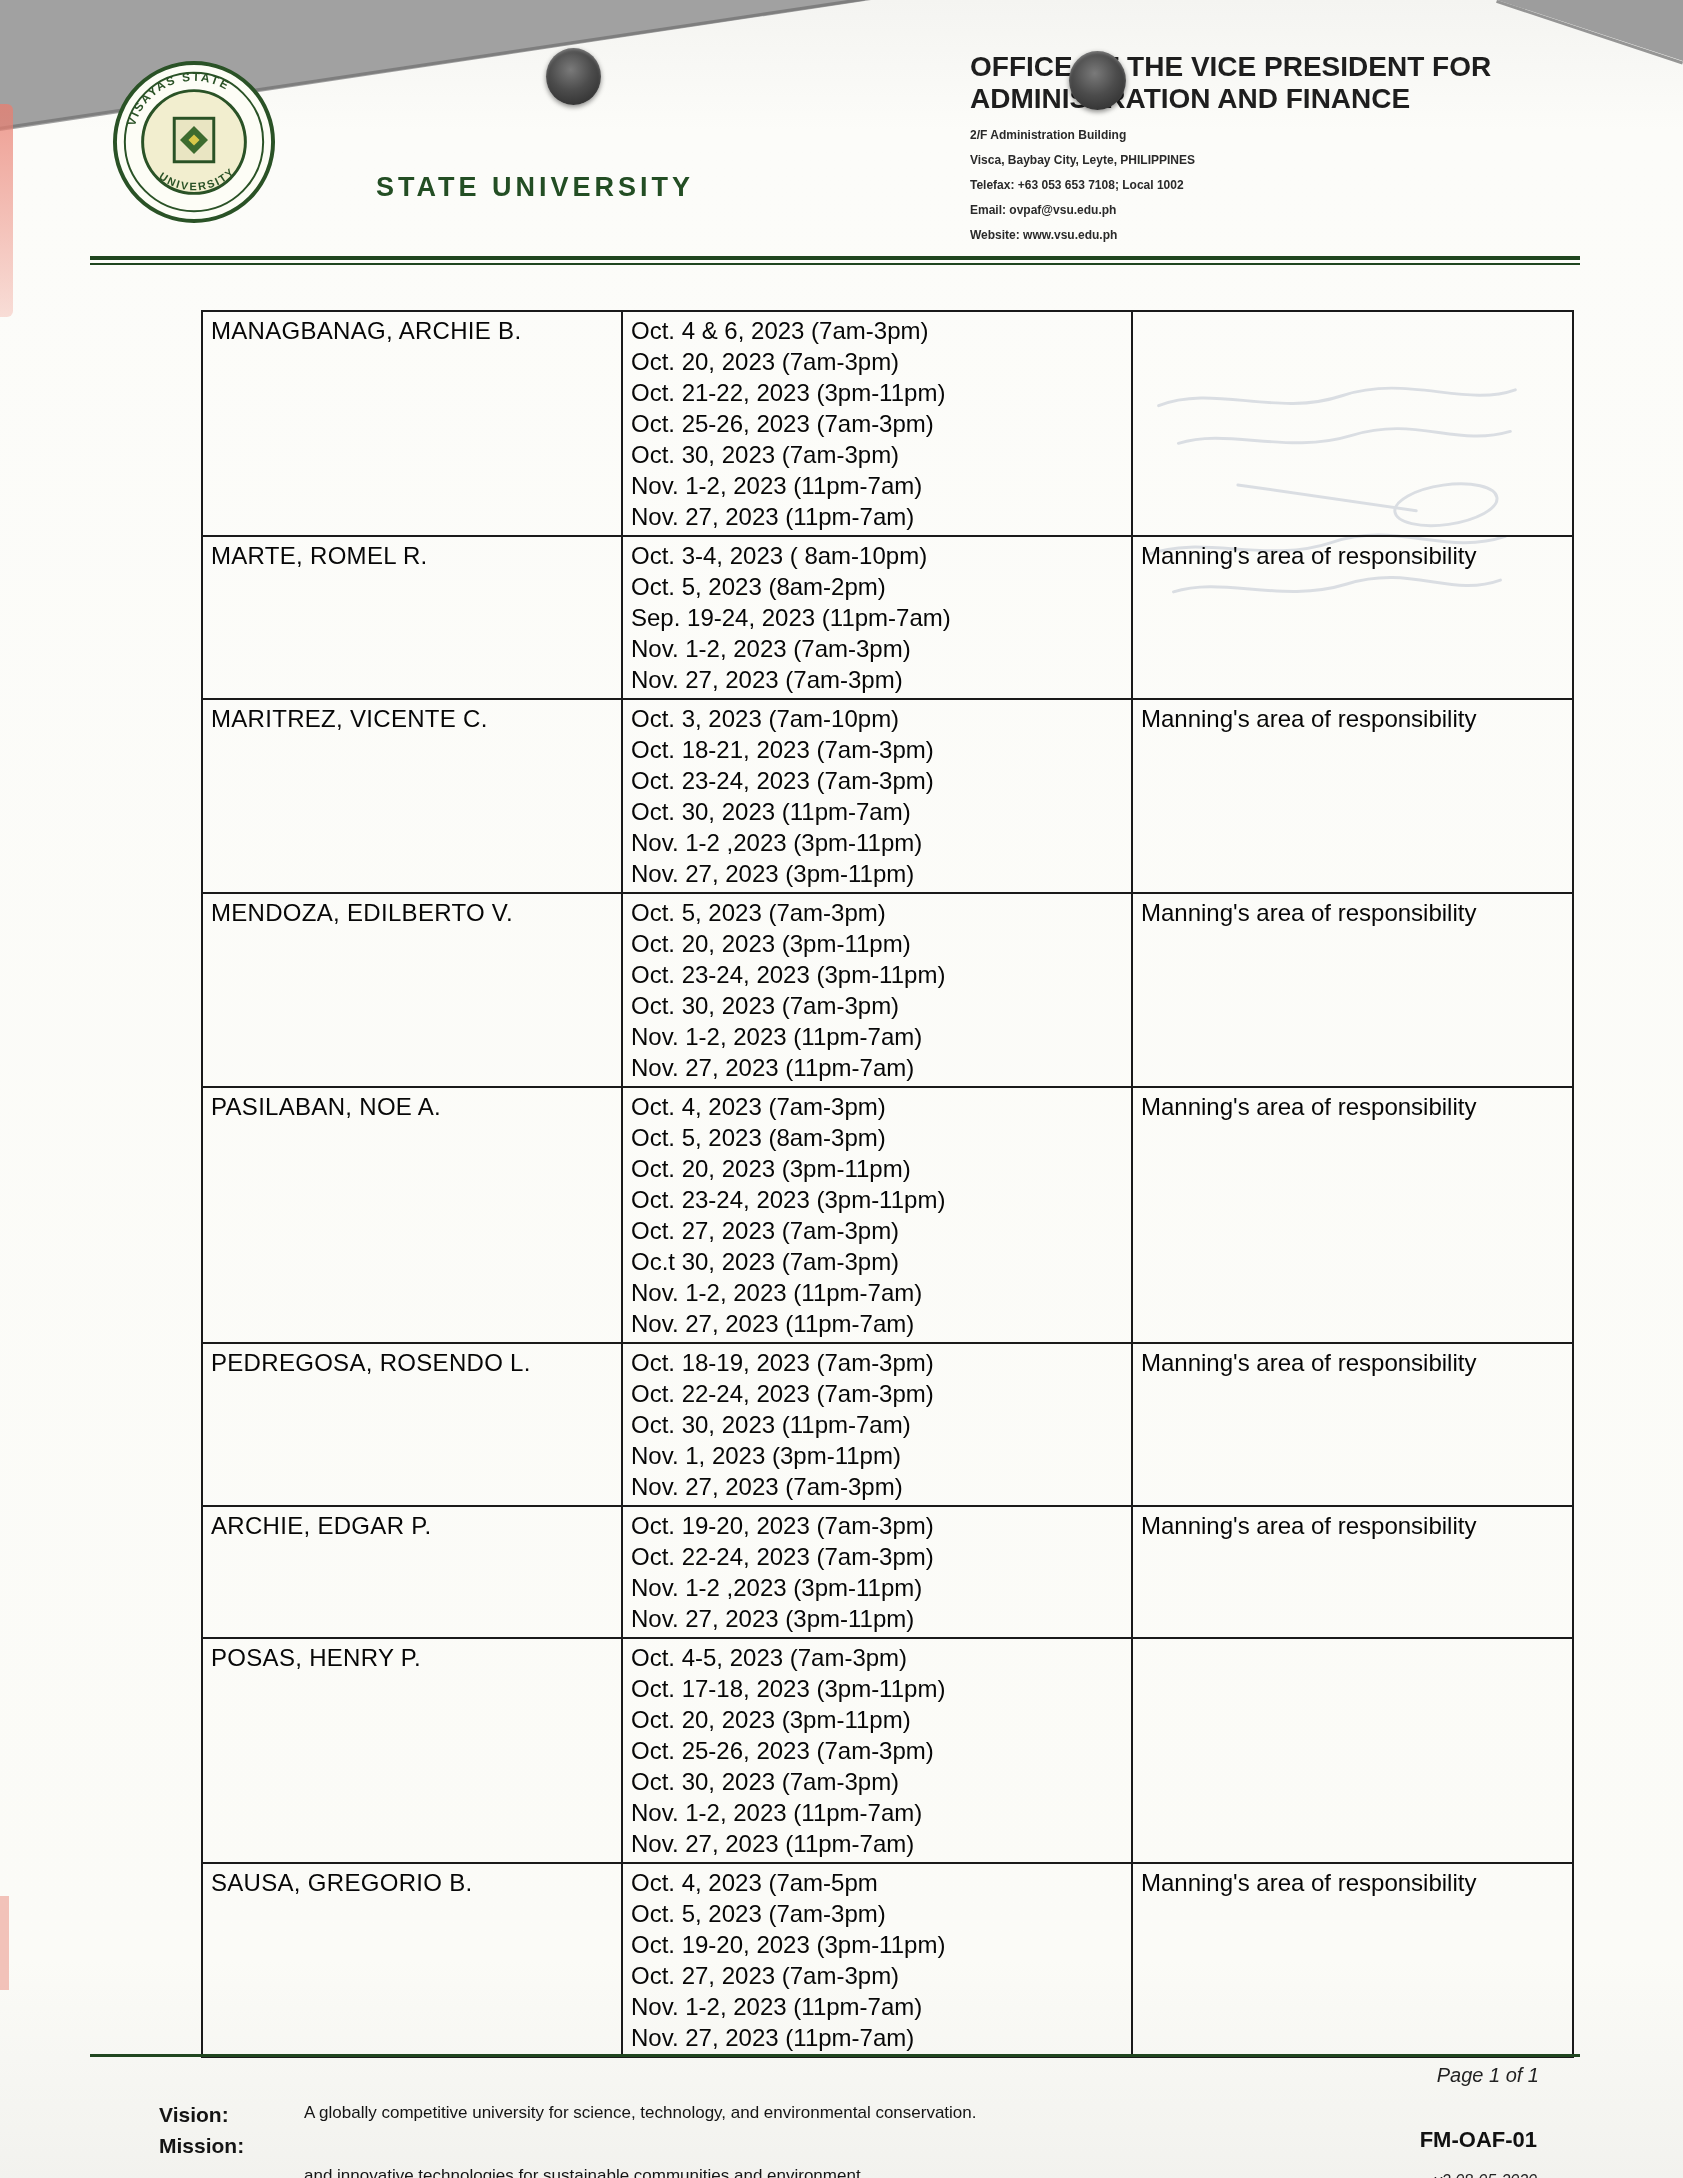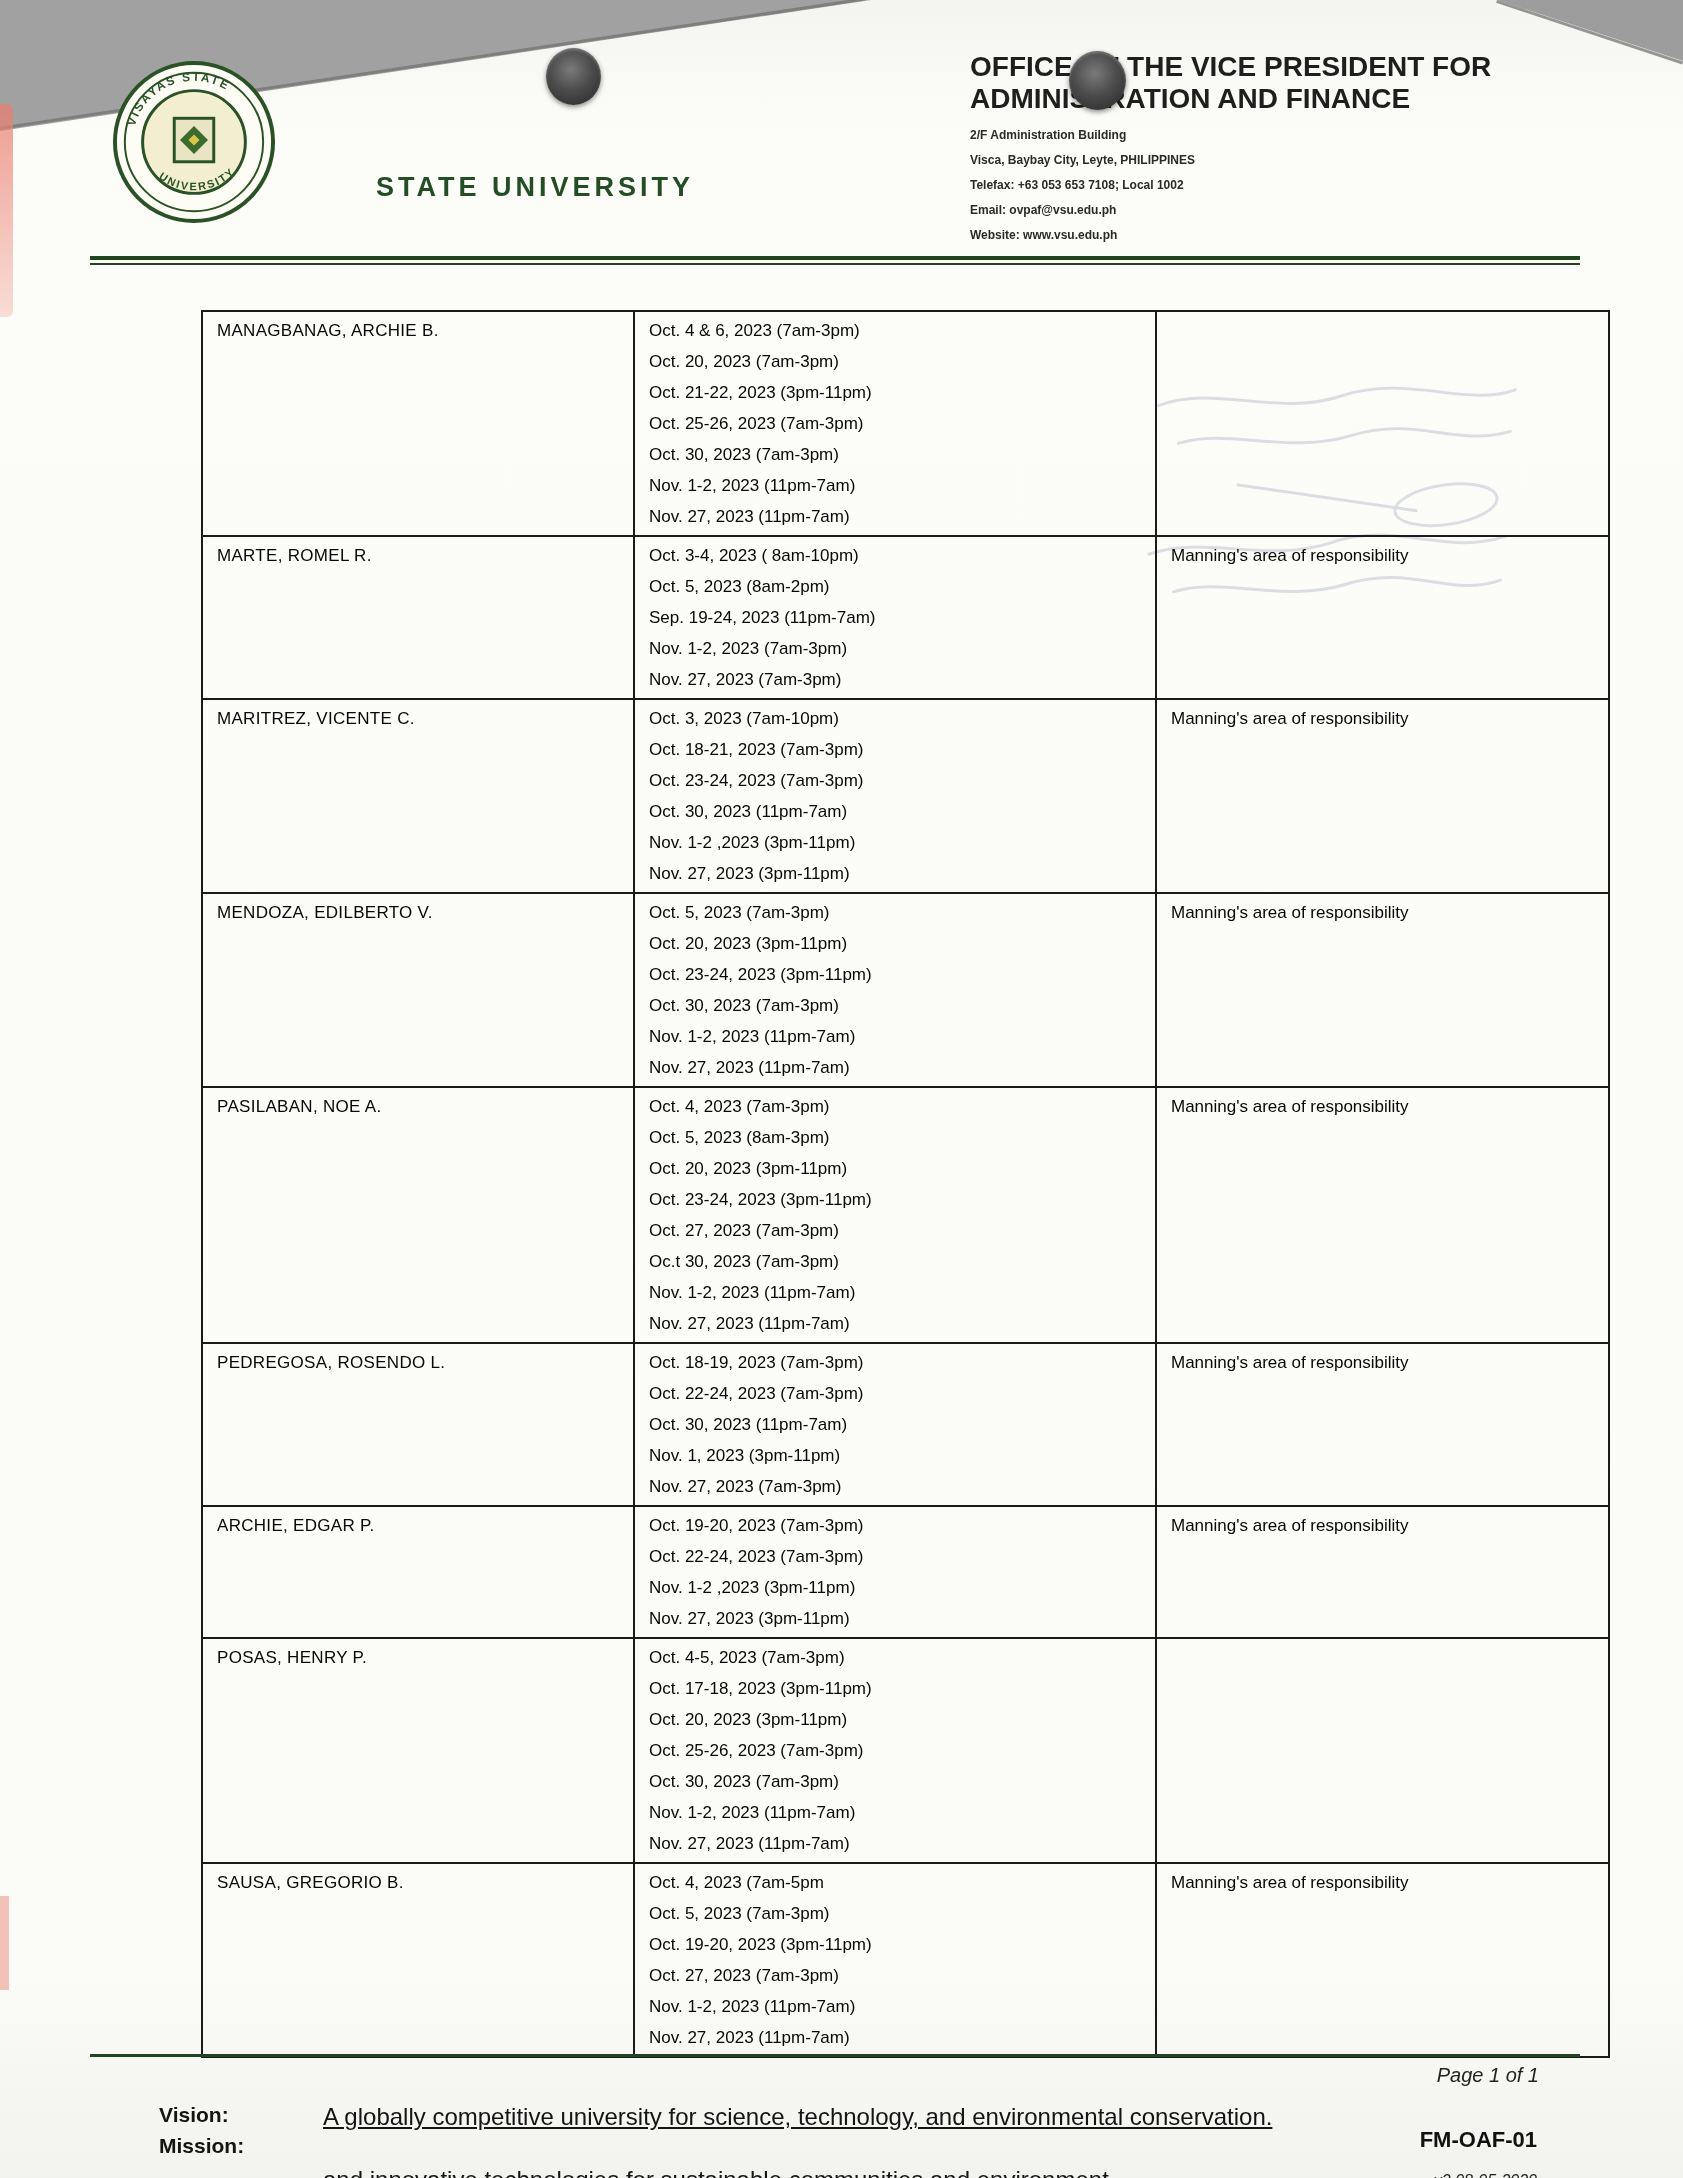"MANAGBANAG, ARCHIE B." table.sched td { font-size: 17px -> 24px; padding: 3px 14px -> 3px 8px }
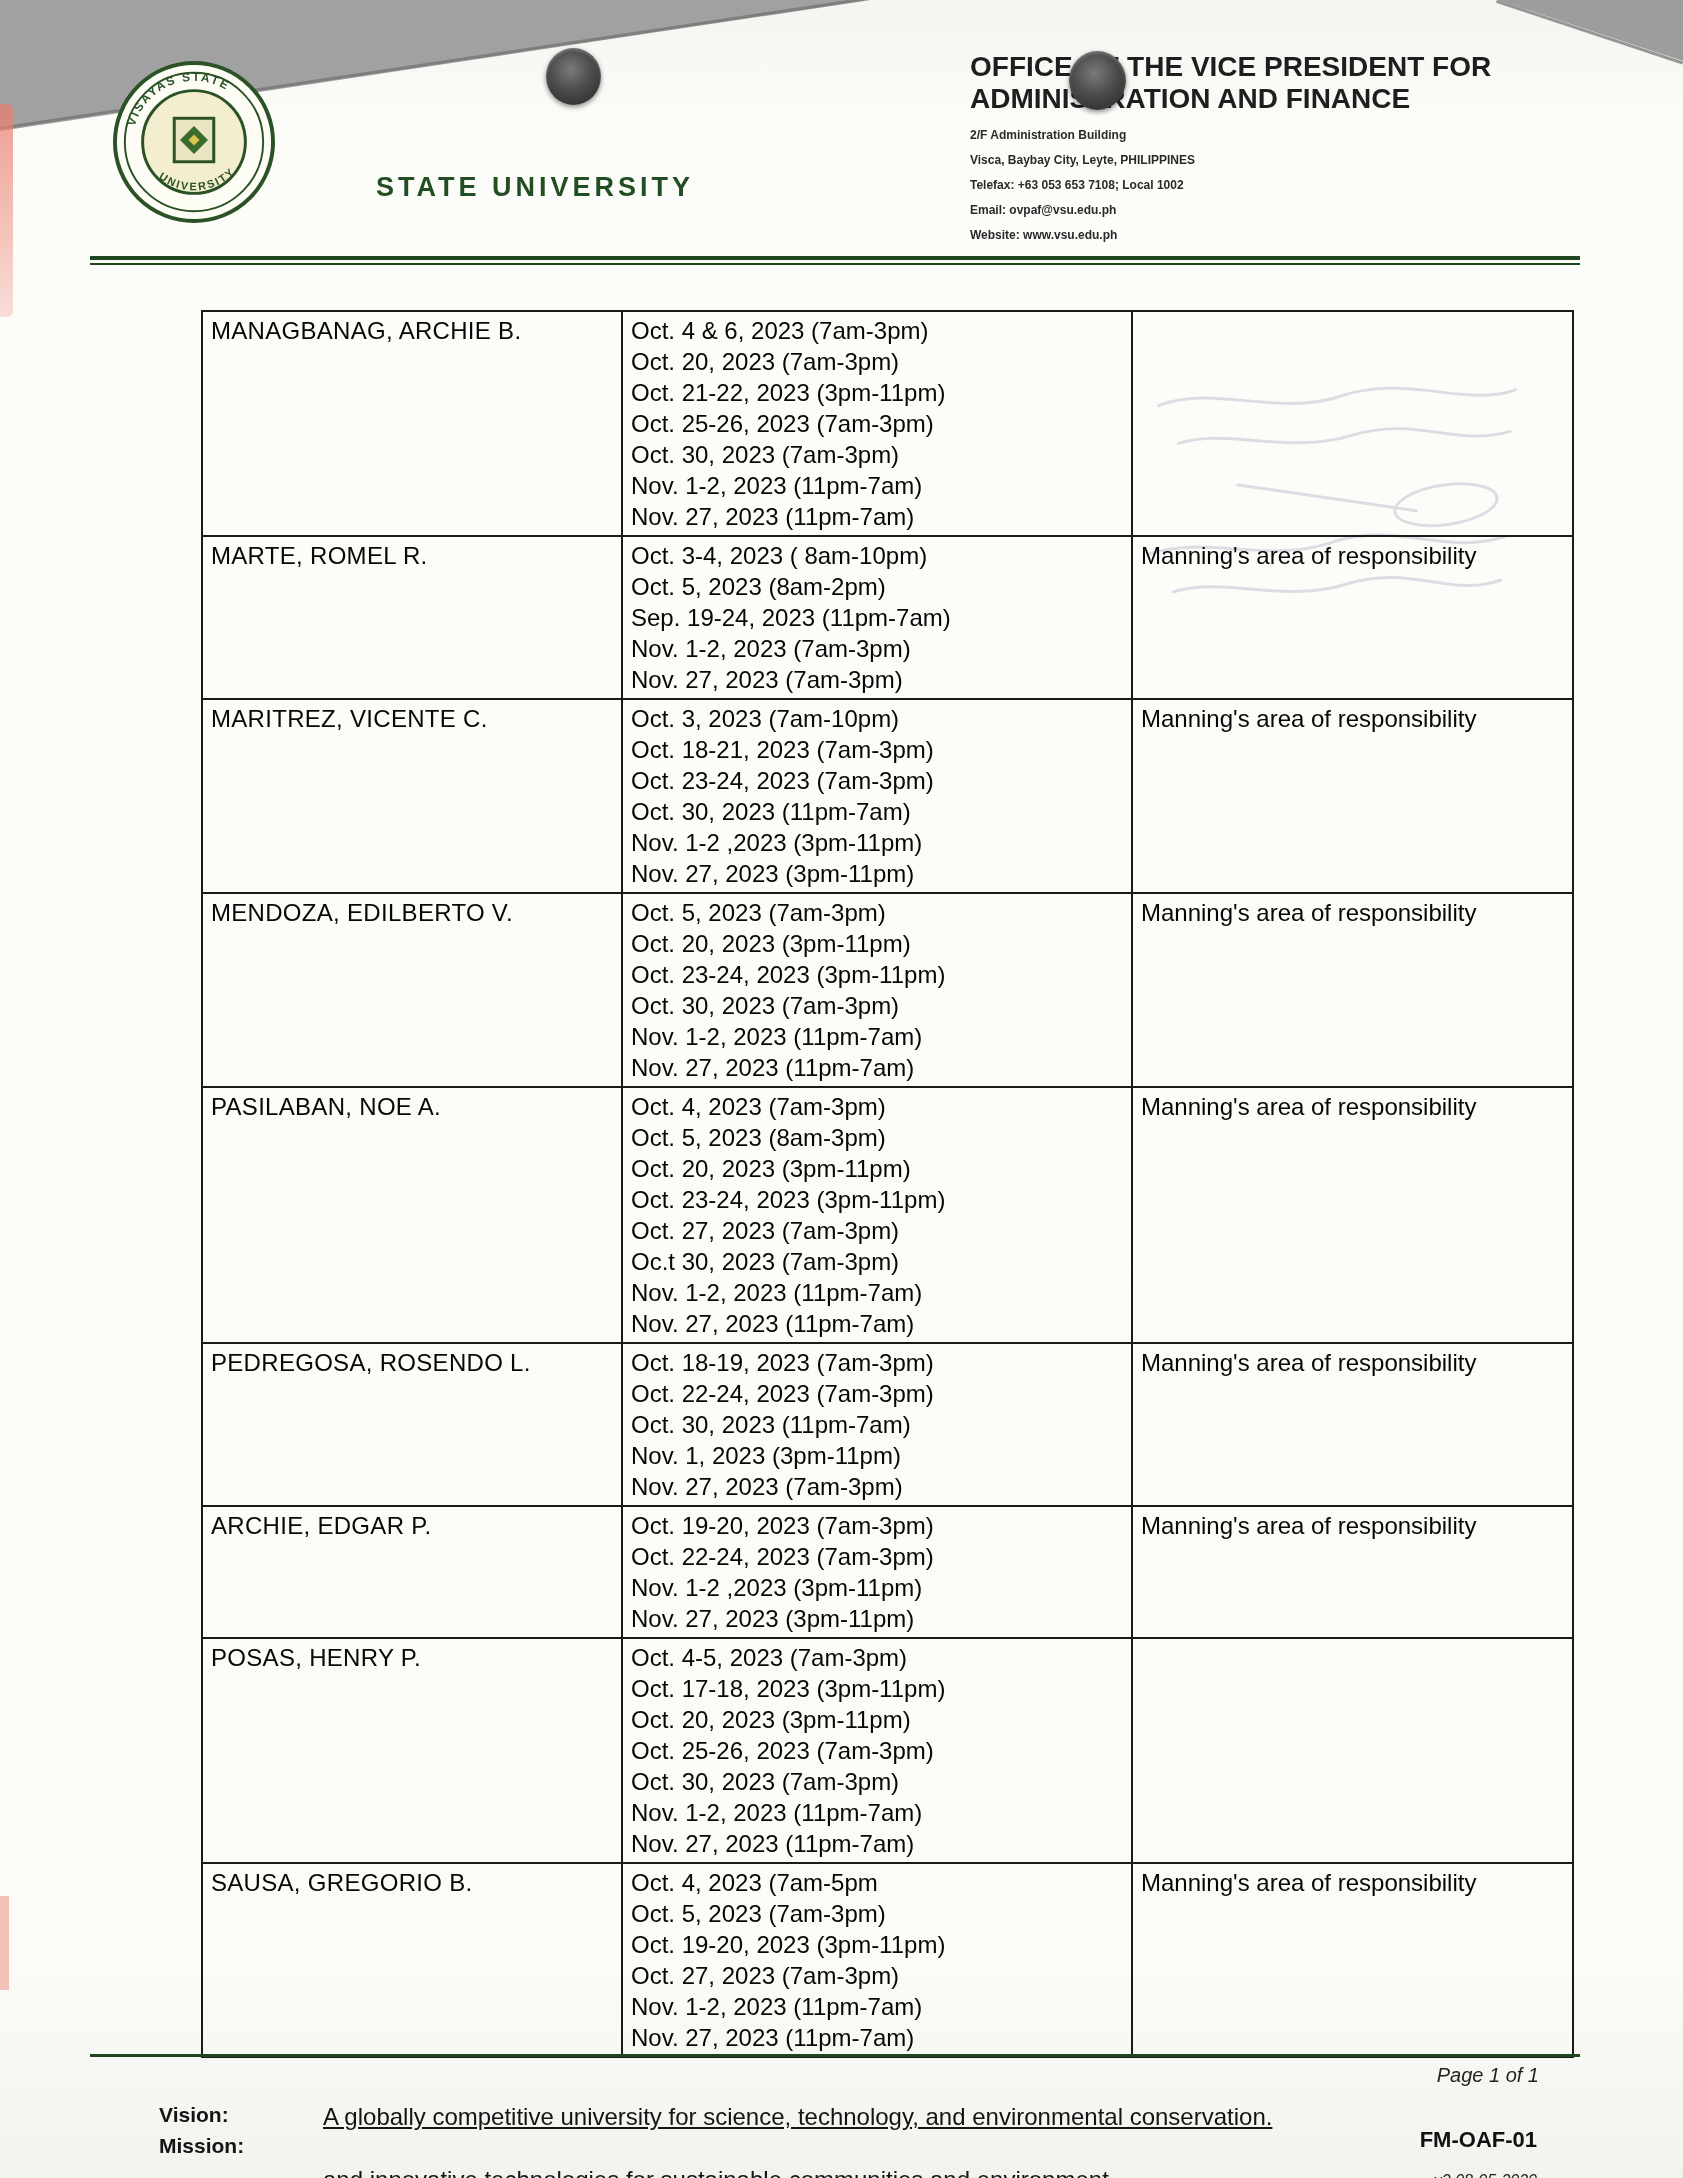"A globally competitive university for" .f-text { font-size: 24px -> 17px; left: 323px -> 304px; text-decoration: underline -> none }
